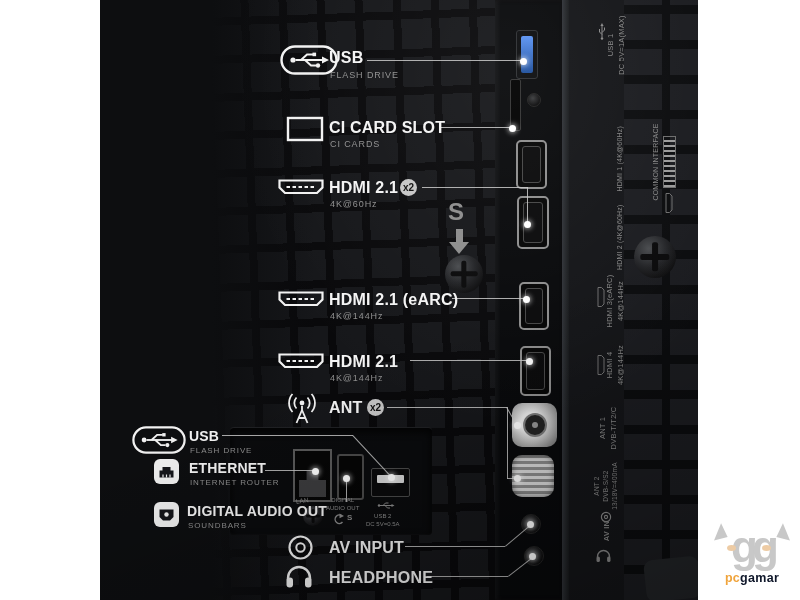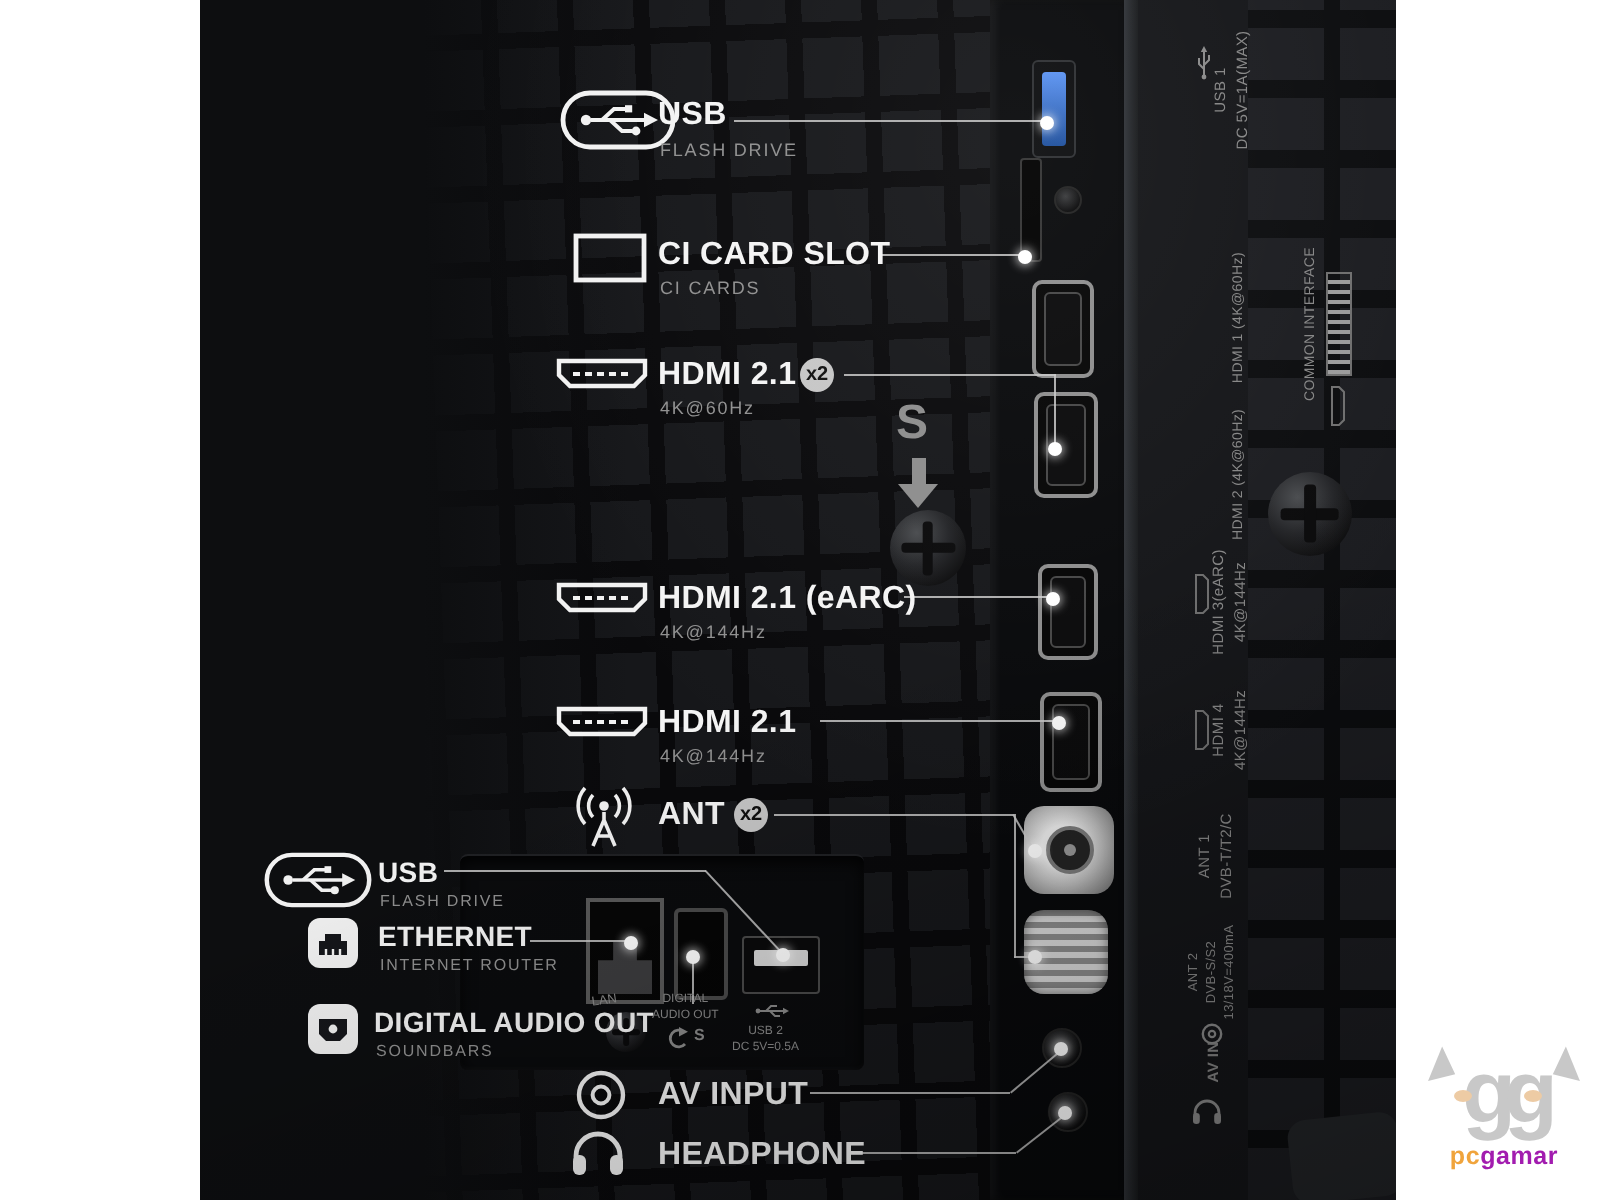"gamar" .wm-text .p2 { color: #a21caf -> #0f172a }
